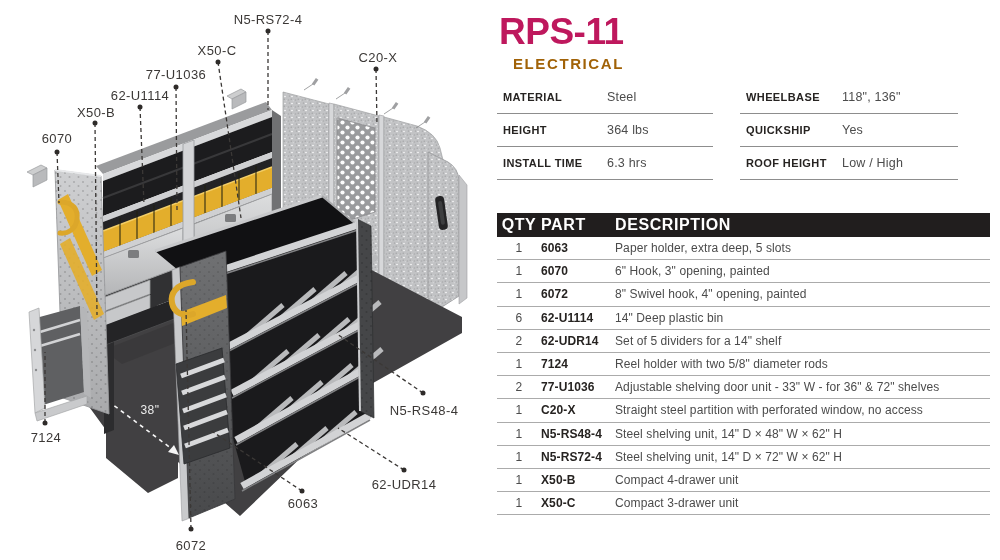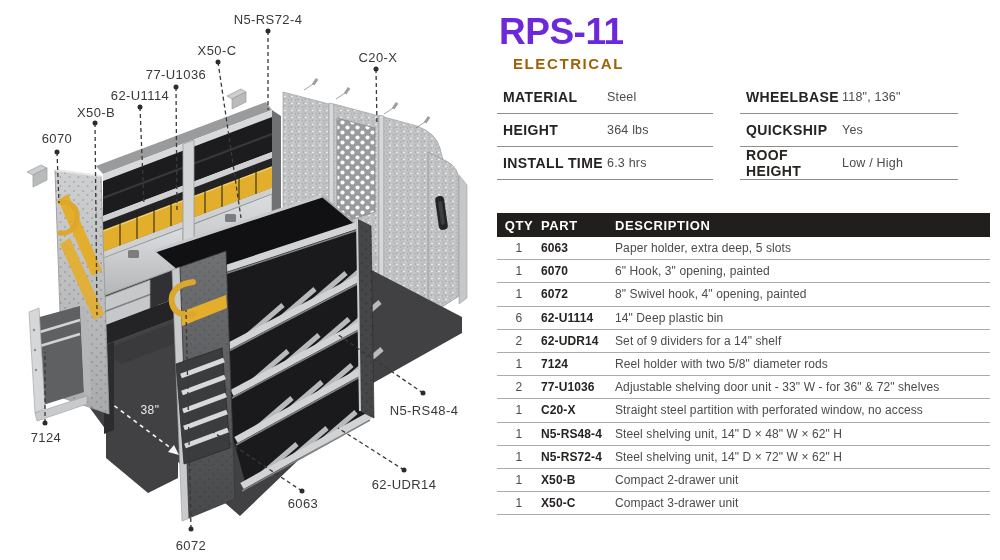"RPS-11" div.title { color: #6d28d9 -> #be185d }
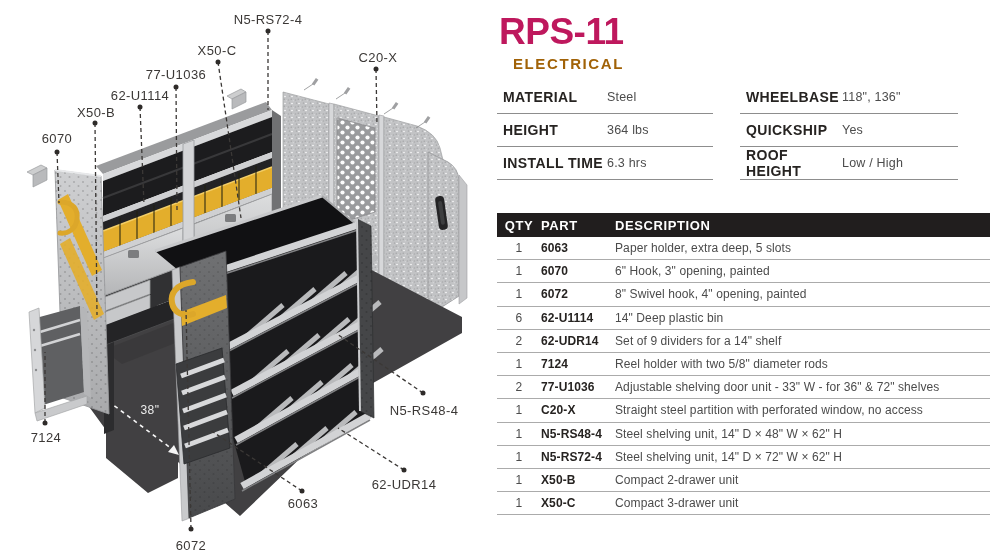"MATERIAL" .spec-label { font-size: 14px -> 11px }
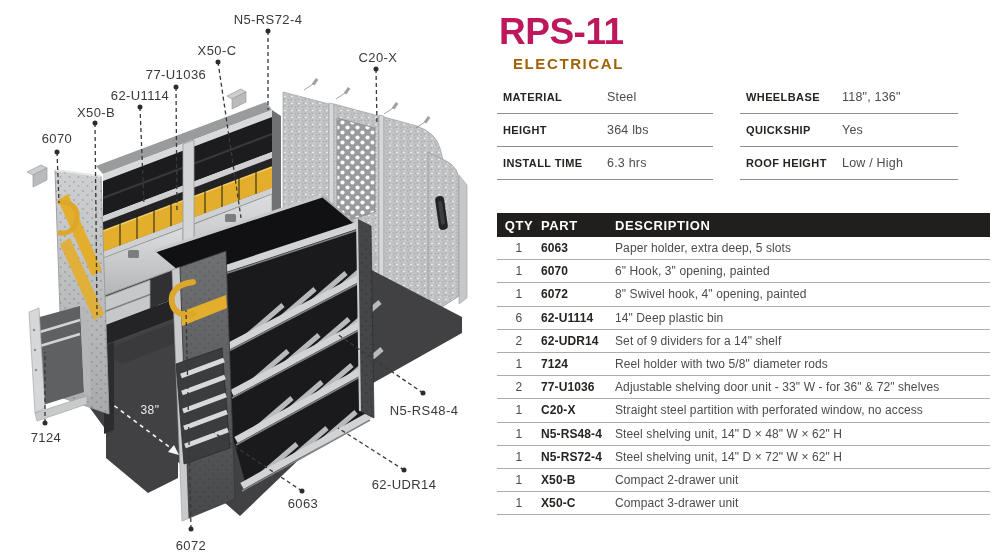"QTY" .thead { font-size: 13px -> 16px }
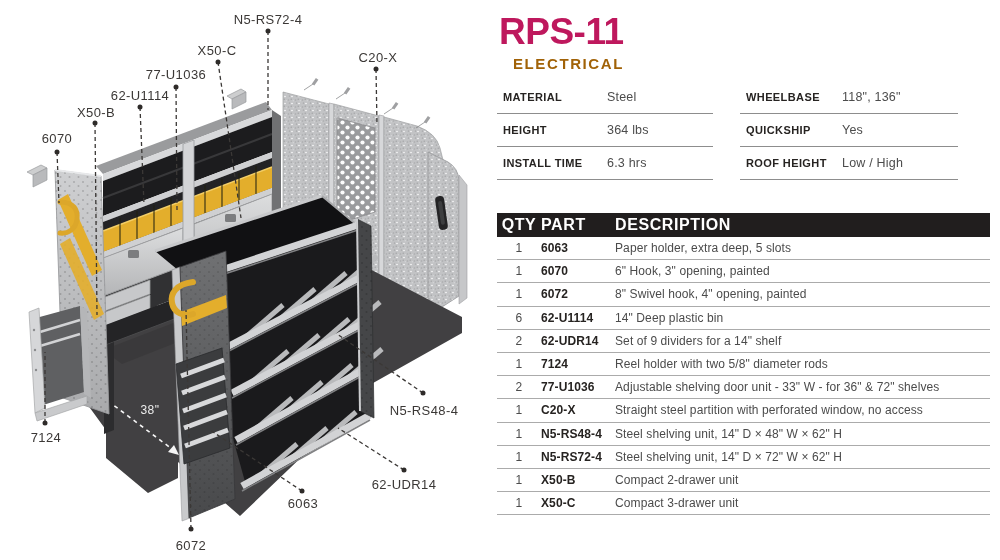"Set of 9 dividers for" span.c-desc { text: 9 -> 5 }
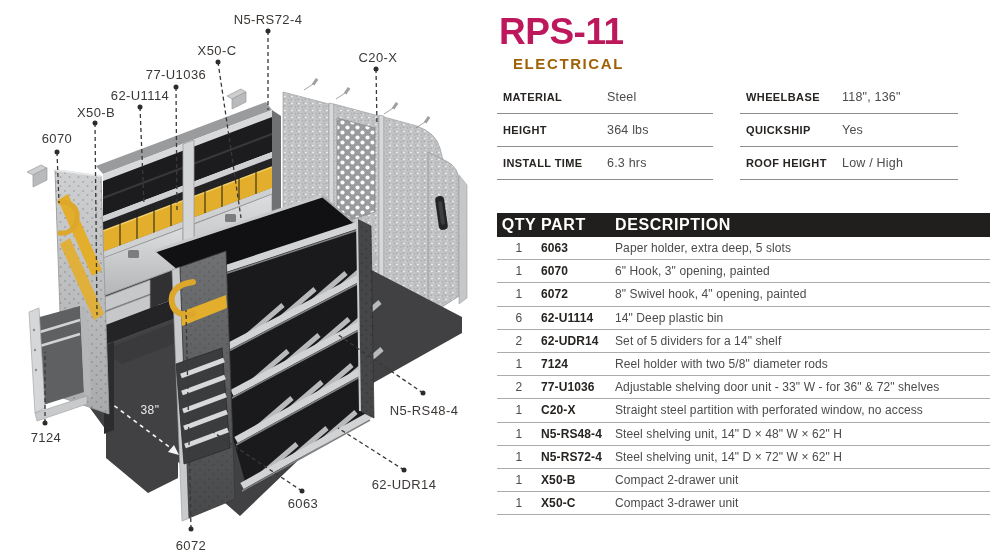"Compact 2-drawer unit" span.c-desc { text: 2-drawer -> 4-drawer }
